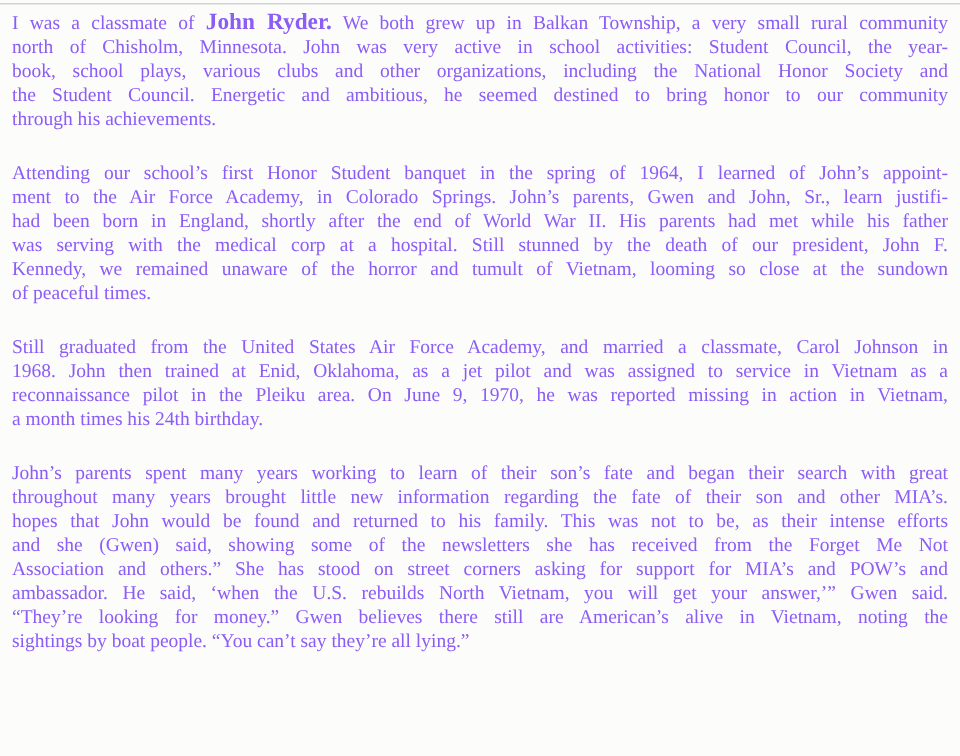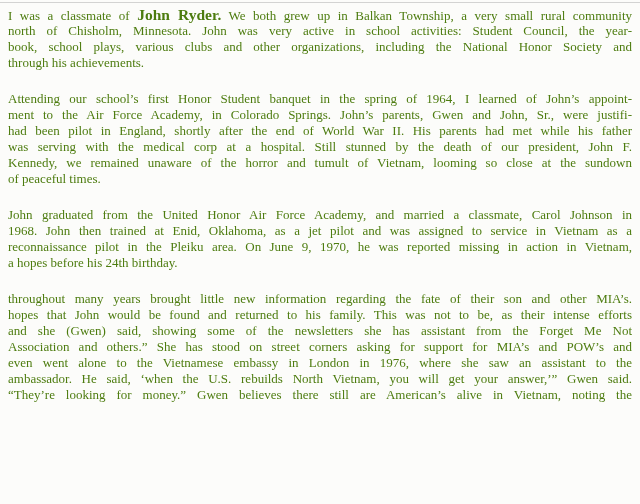"I was a classmate of" div.page { color: #4d7c0f -> #8b5cf6 }
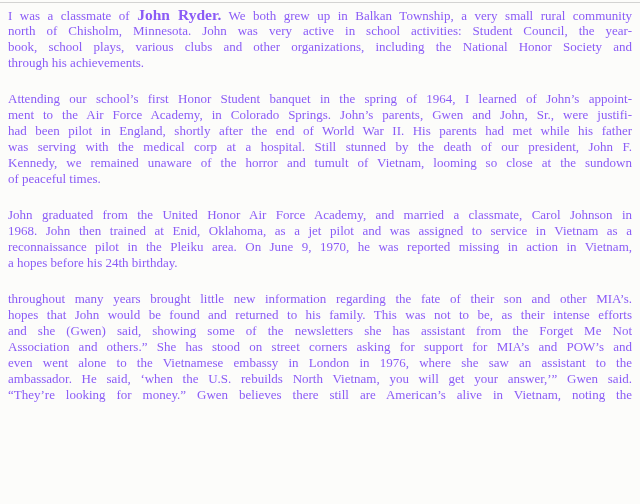"the Student Council. Energetic and" div.ln { html: none -> <div>the Student Council. Energetic and ambitious, he seemed destined to bring honor to our community</div> }
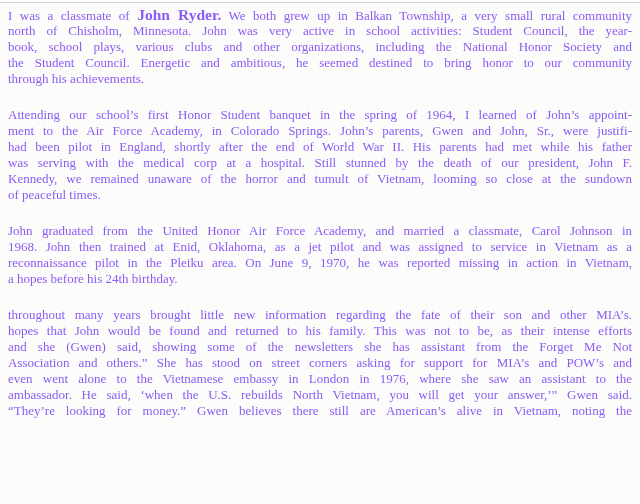"ment to the Air Force" div.ln { text: were -> learn }
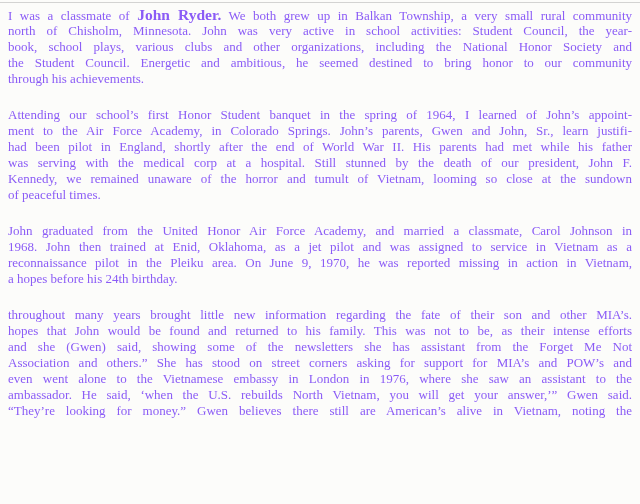"had been pilot in England," div.ln { text: pilot -> born }
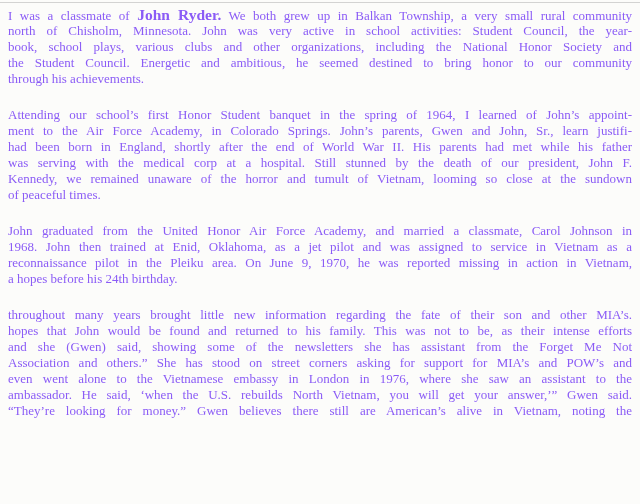"John graduated from the United" div.ln { text: John graduated from the United Honor -> Still graduated from the United States }
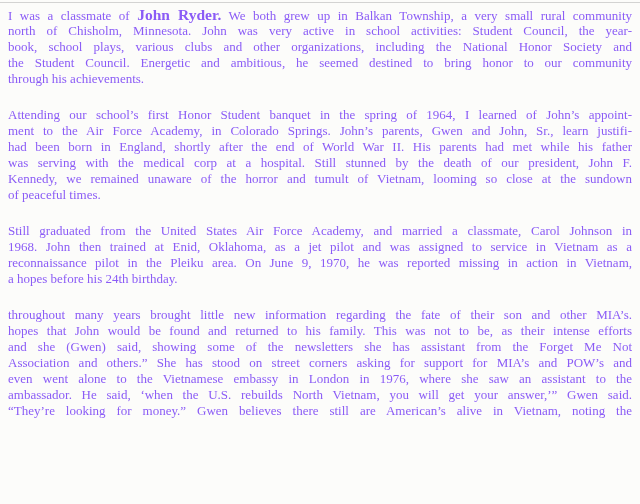"a hopes before his 24th" div.ln-last { text: hopes before -> month times }
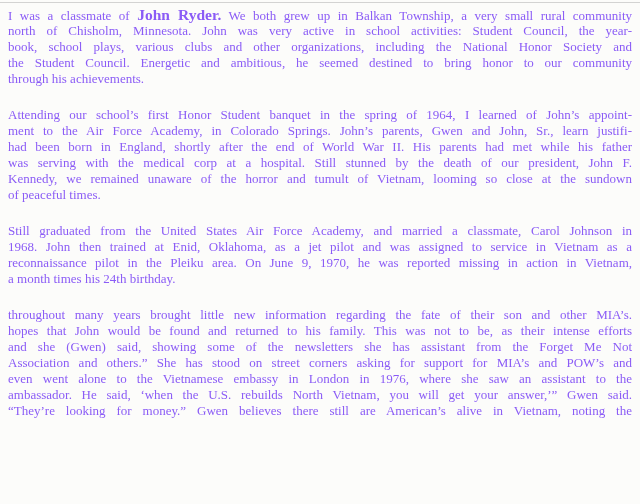"John’s parents spent many years" div.ln { html: none -> <div>John’s parents spent many years working to learn of their son’s fate and began their search with great</div> }
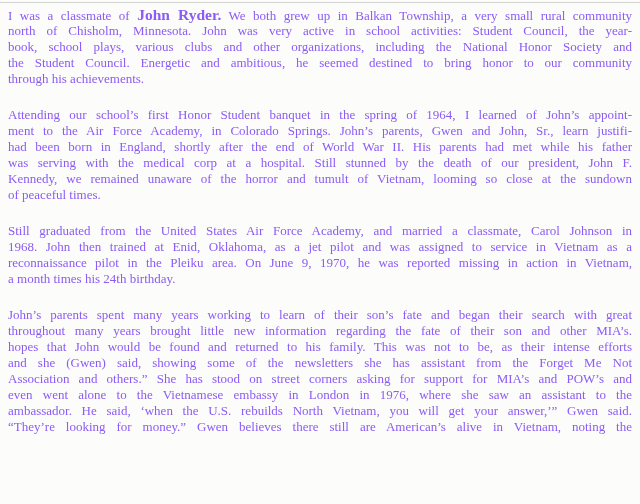"and she (Gwen) said, showing" div.ln { text: assistant -> received }
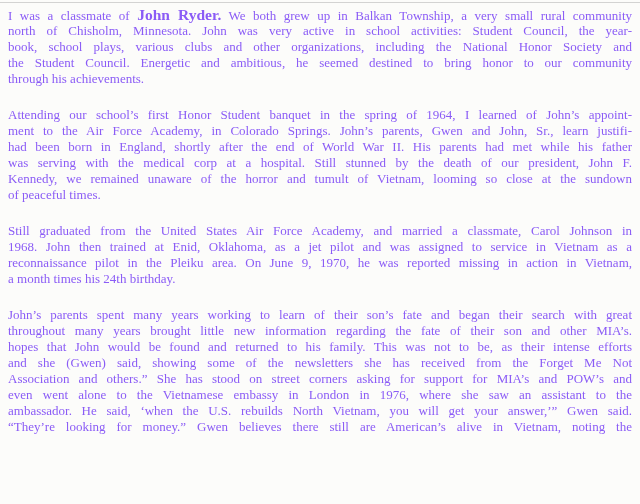"even went alone to the" div.ln { html: <div>even went alone to the Vietnamese embassy in London in 1976, where she saw an assistant to the</div> -> none }
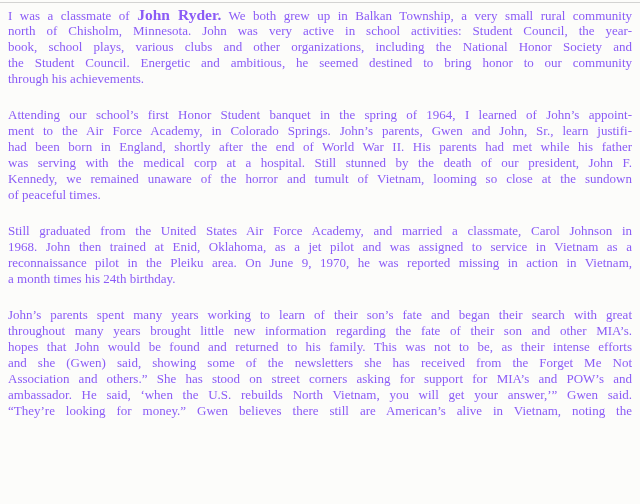"sightings by boat people. “You" div.ln-last { html: none -> <div>sightings by boat people. “You can’t say they’re all lying.”</div> }
